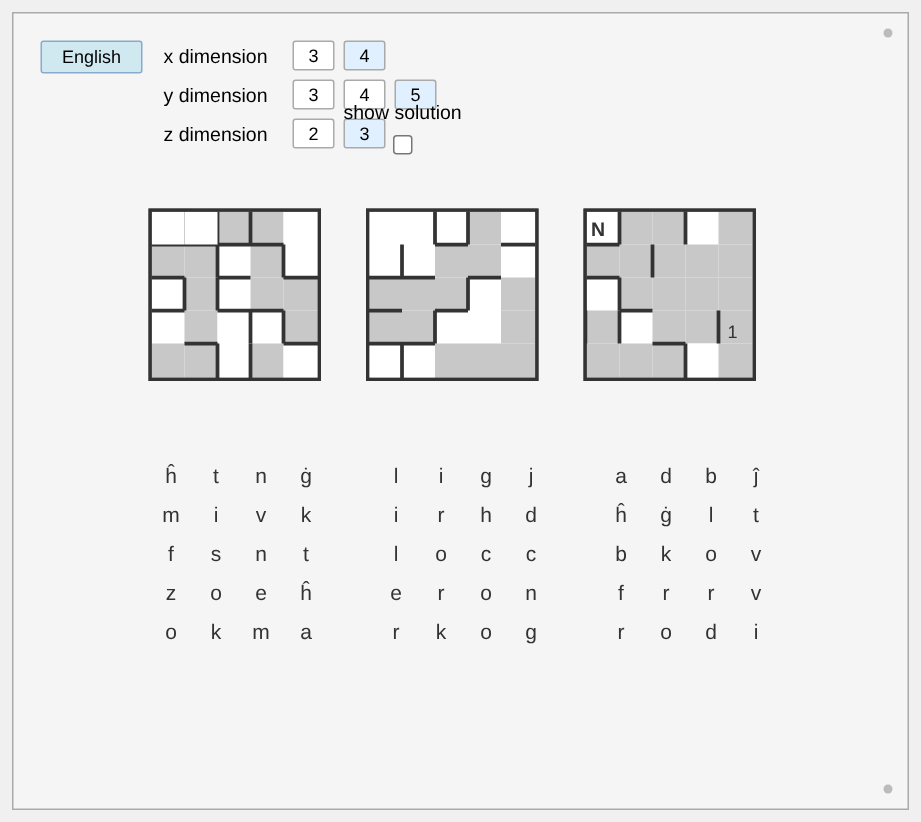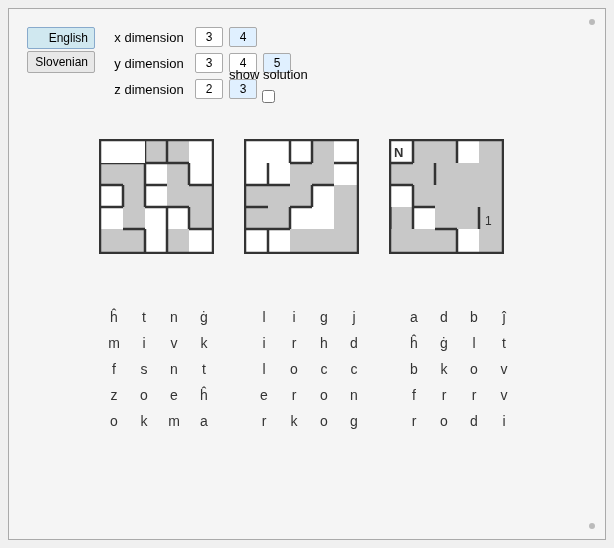"English" .lang-btn { text-align: right -> center }
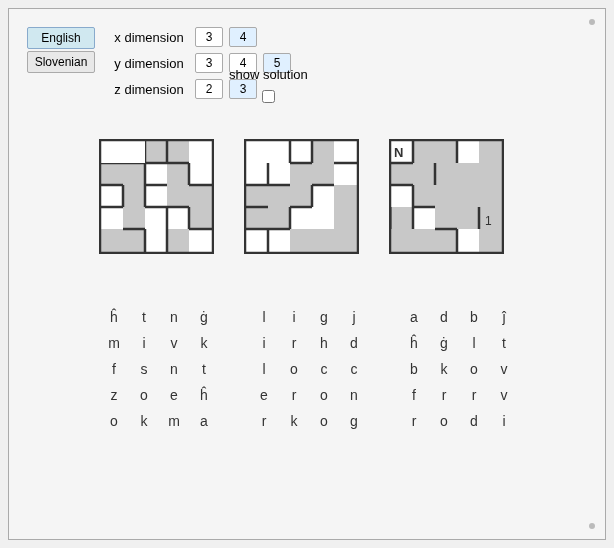"x dimension" .dim-label { text-align: center -> left }
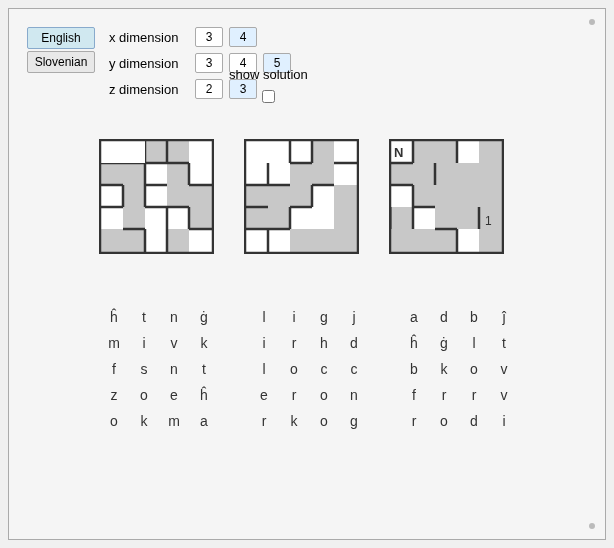"Slovenian" button.lang-btn { html: <button>Slovenian</button> -> none }
